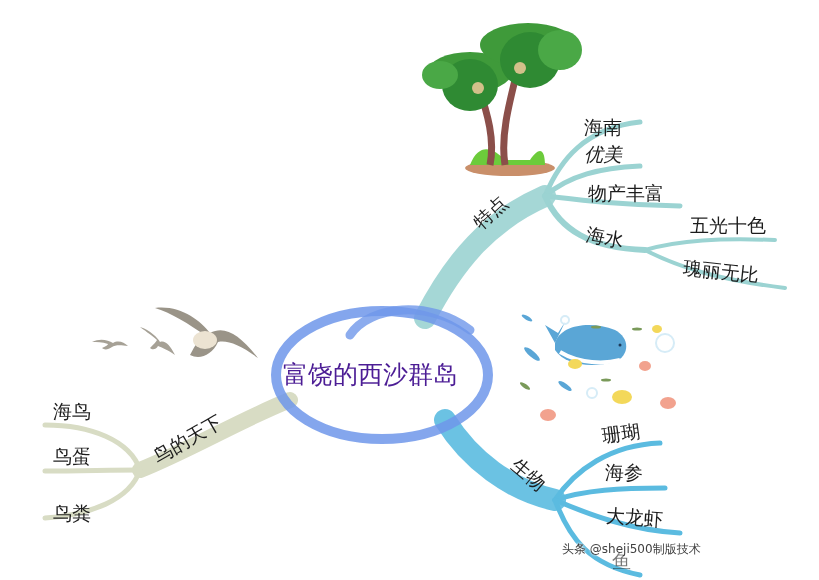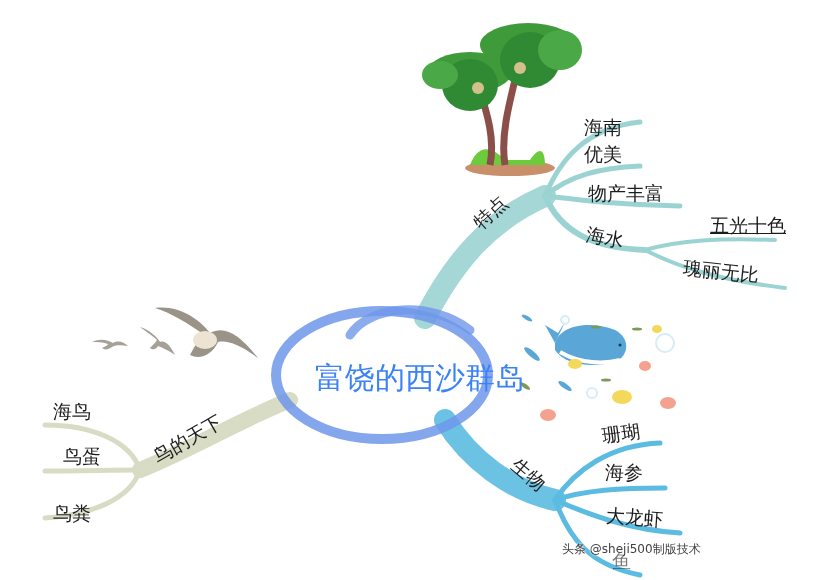"优美" div.lbl { font-style: none -> italic }
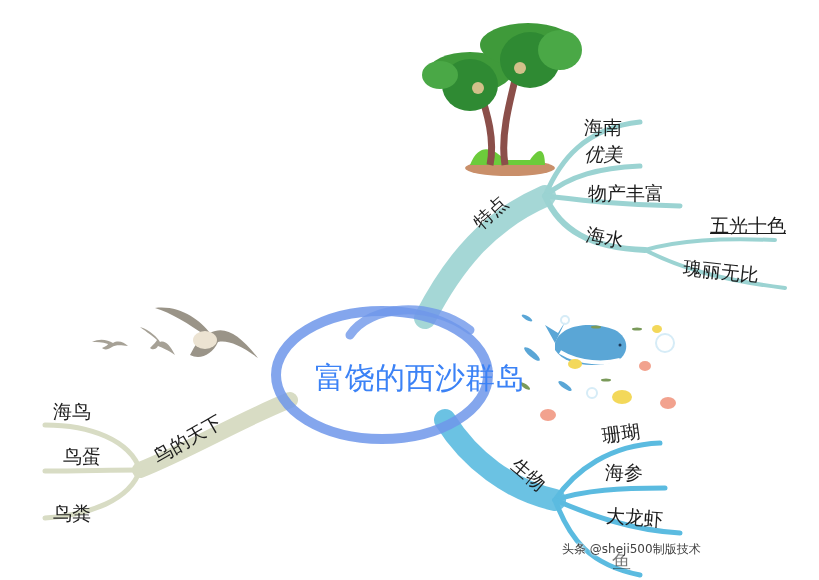"五光十色" div.lbl { left: 710px -> 690px; text-decoration: underline -> none }
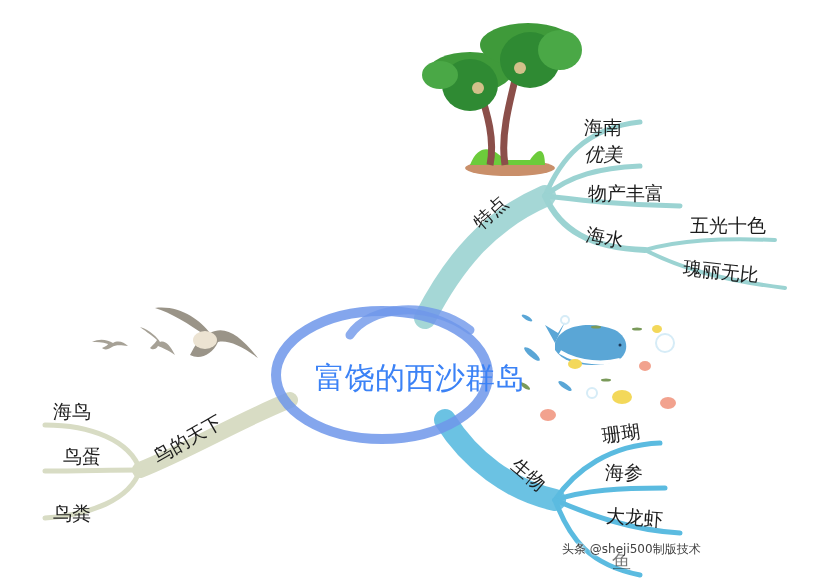"富饶的西沙群岛" .center-title { color: #3b82f6 -> #4c1d95; font-size: 30px -> 25px; margin-left: 32px -> none }
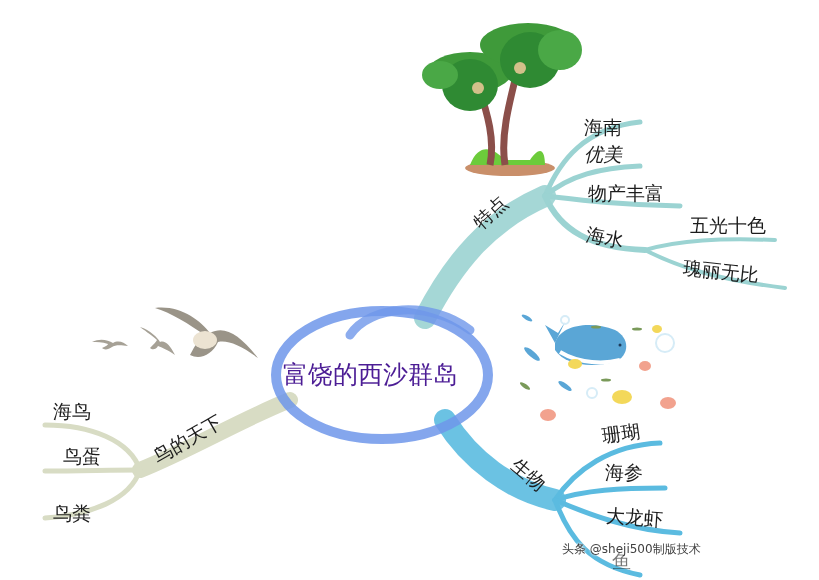"鸟蛋" div.lbl { left: 63px -> 53px }
